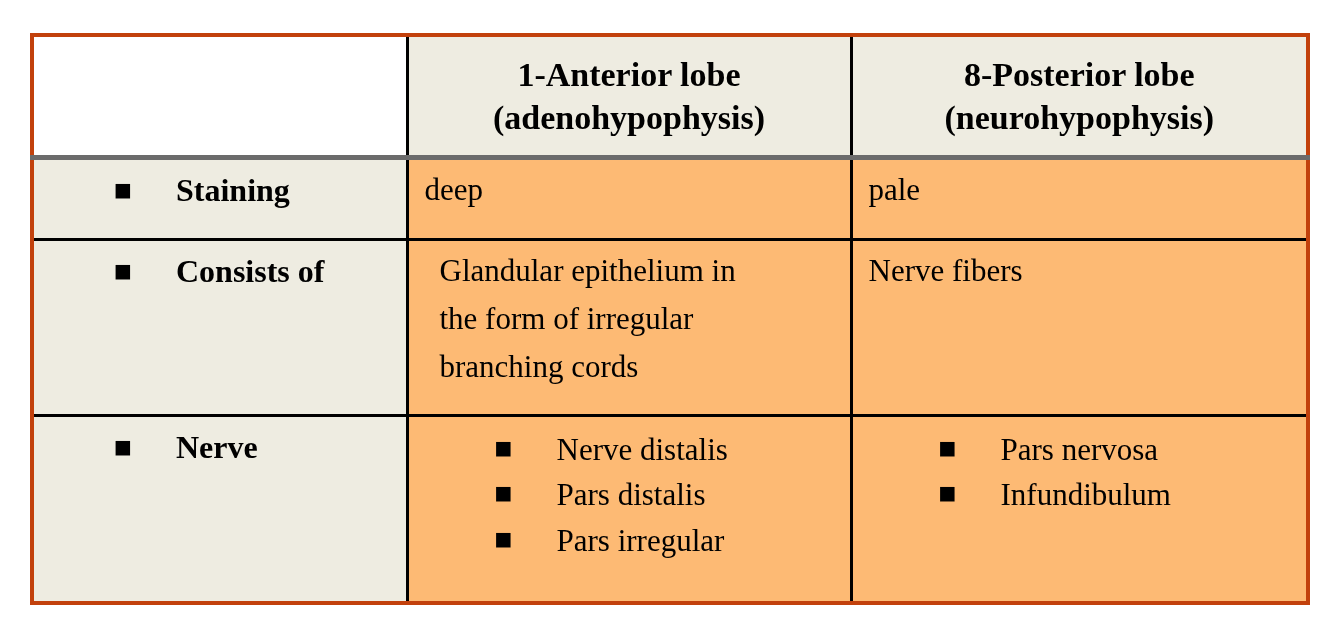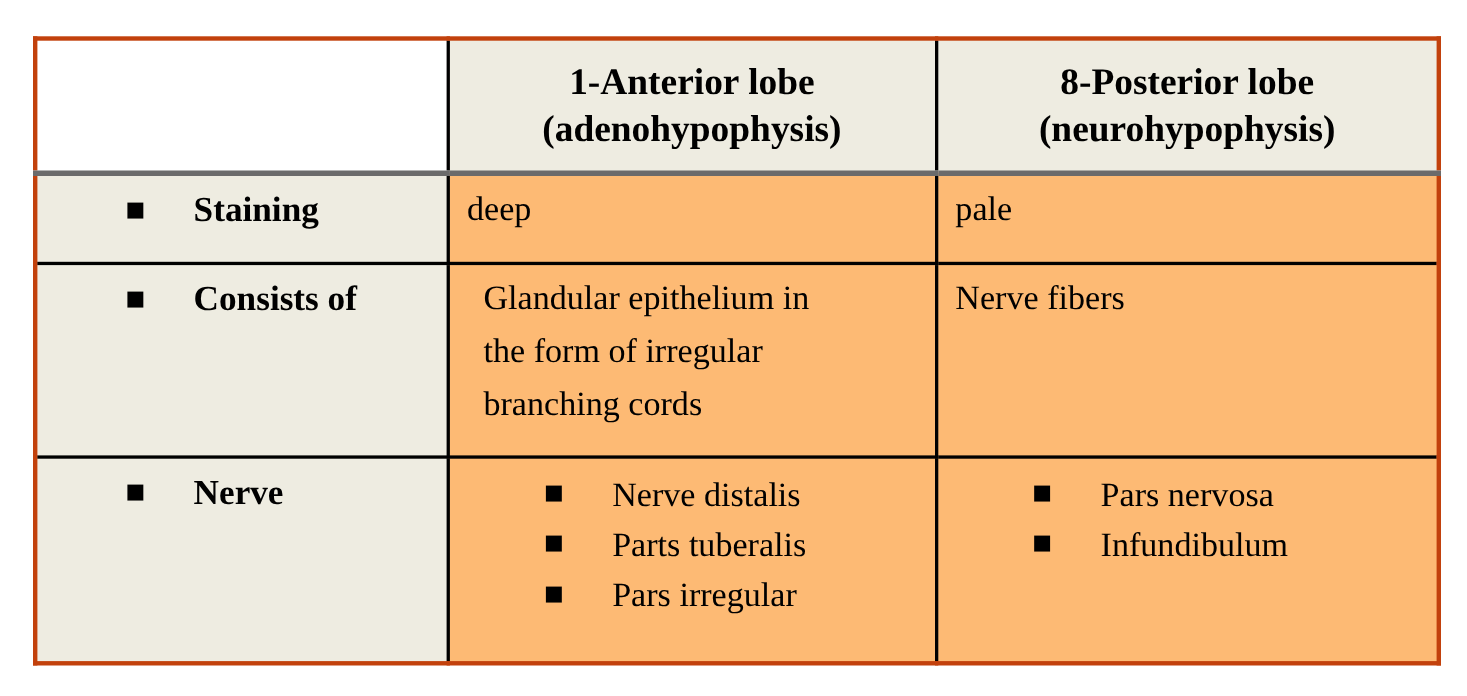"Parts tuberalis" span { text: Parts tuberalis -> Pars distalis }
